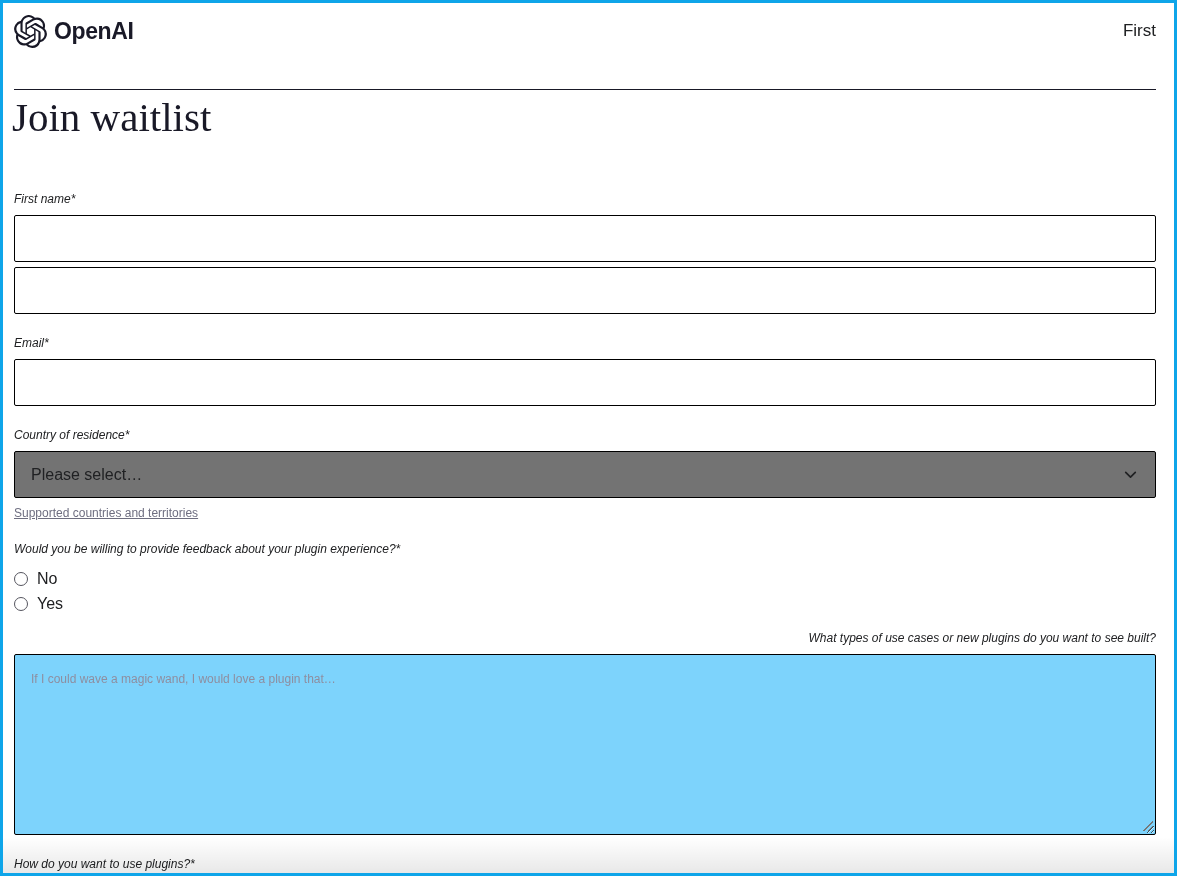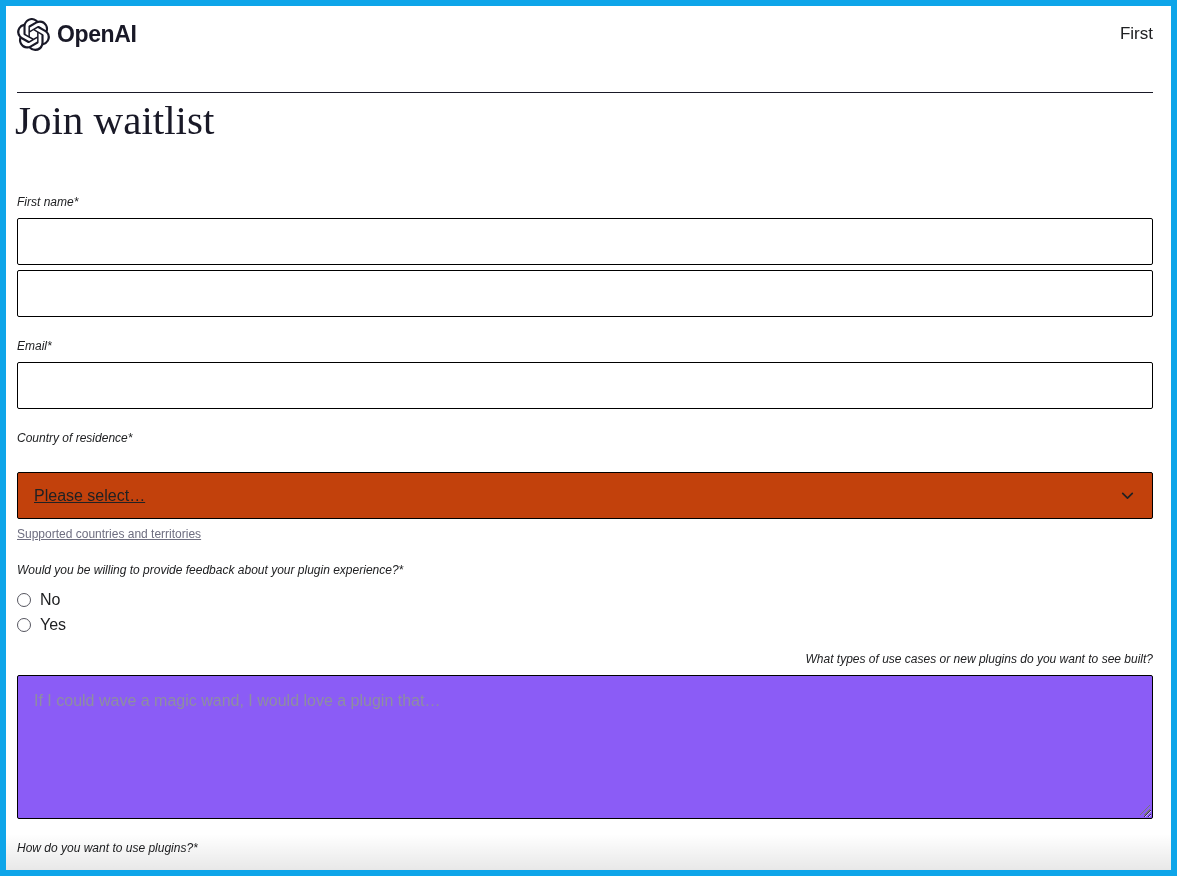"OpenAI" .viewport { border: 6px solid #0ea5e9 -> 3px solid #0ea5e9 }
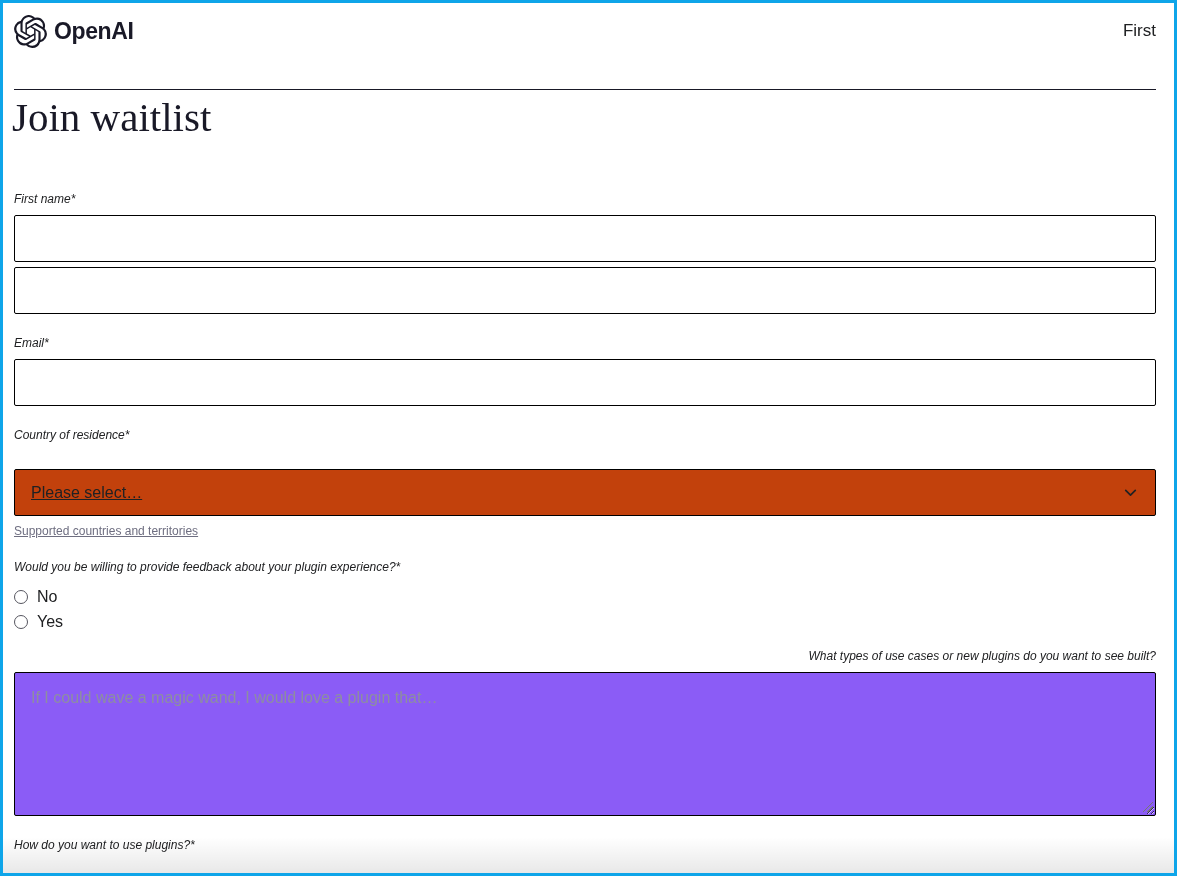"Please select…" .select-box { background: #c2410c -> #737373; margin-top: 23px -> 5px; text-decoration: underline -> none }
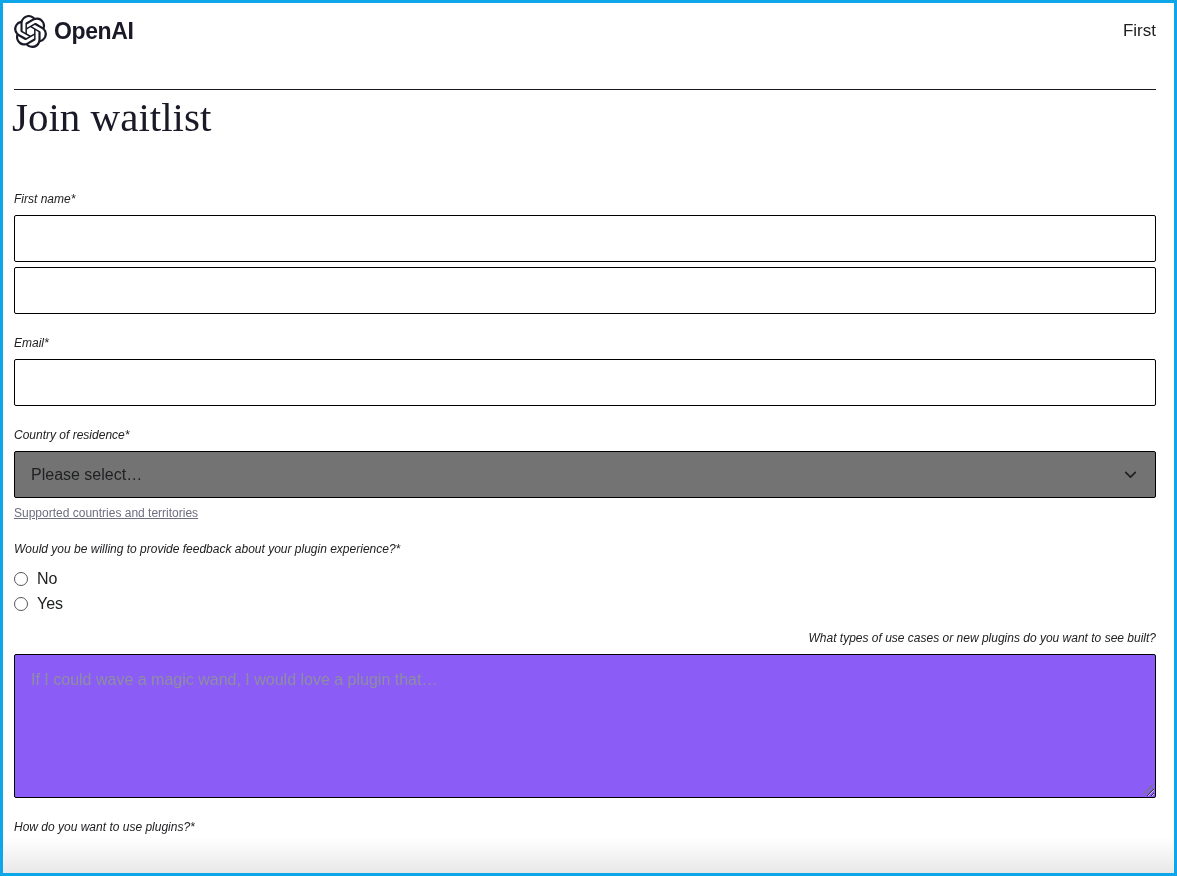"If I could wave a" .textarea { background: #8b5cf6 -> #7dd3fc; font-size: 16px -> 12px; height: 144px -> 181px }
